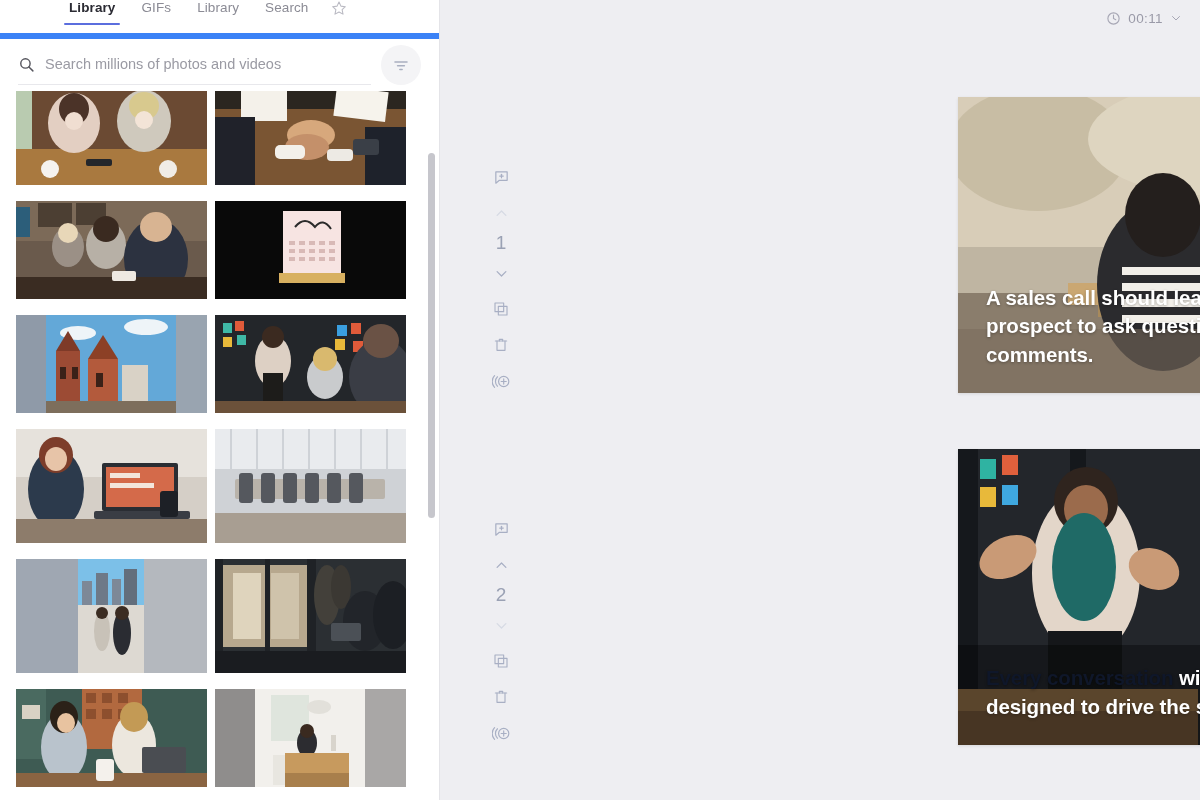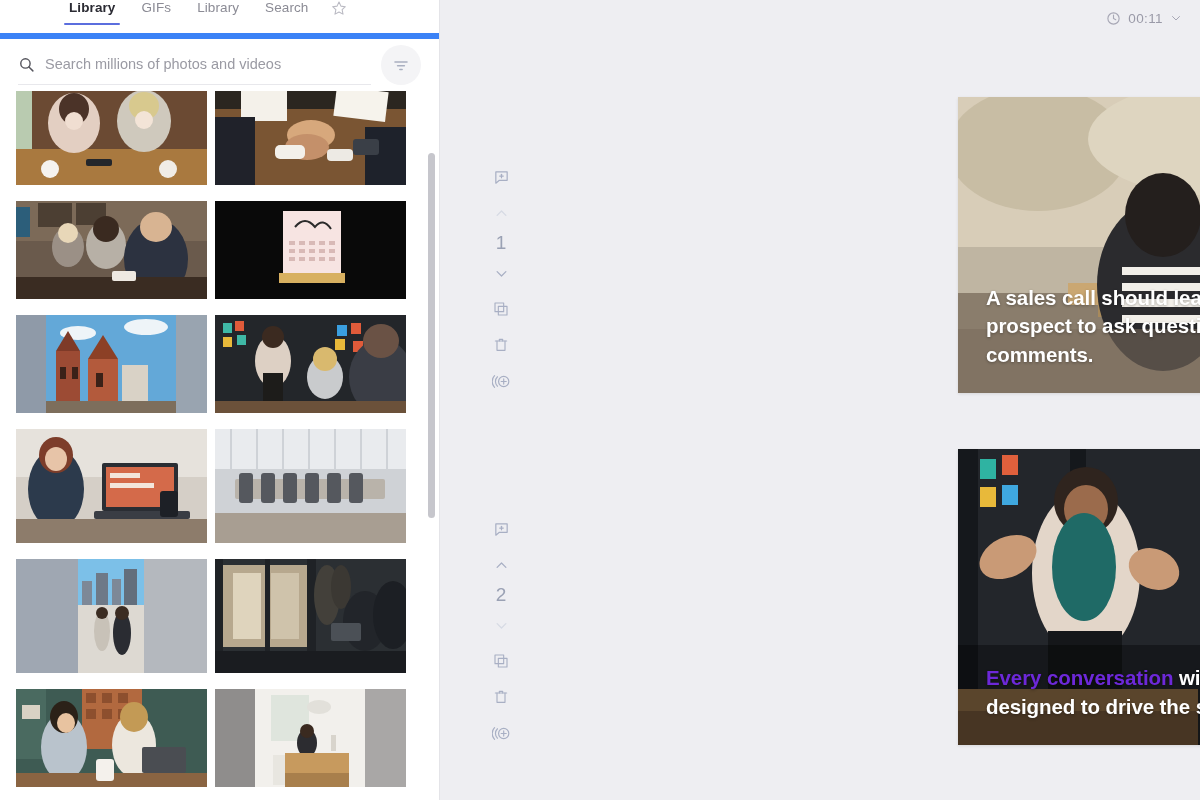"Every conversation" .hl { color: #6d28d9 -> #0f172a }
